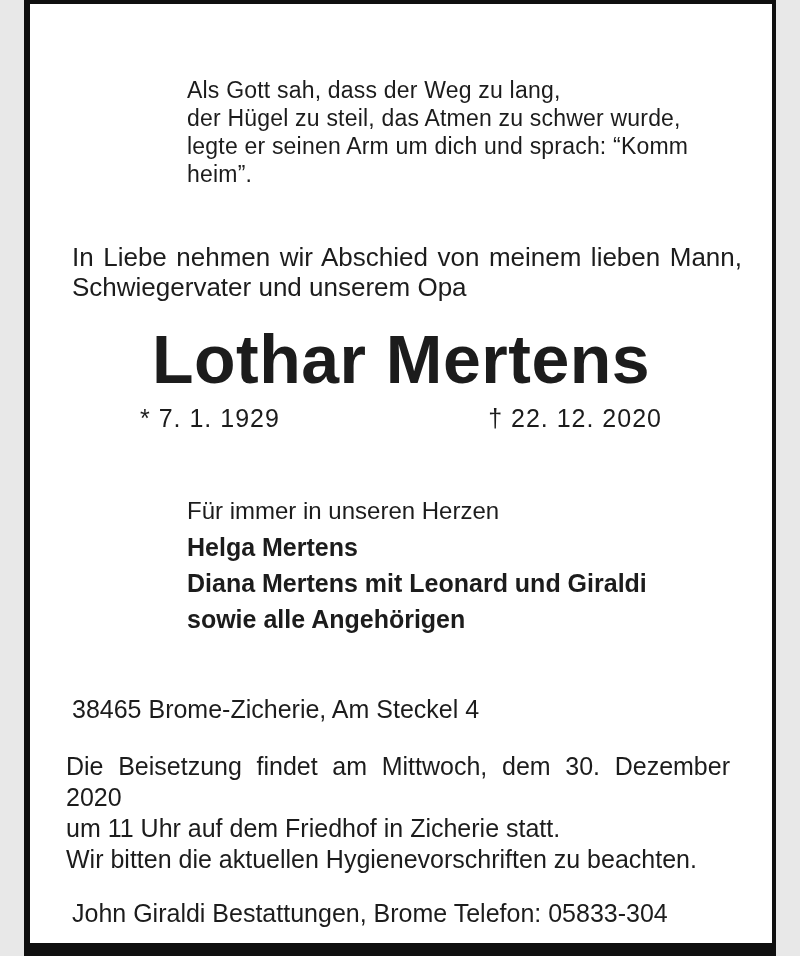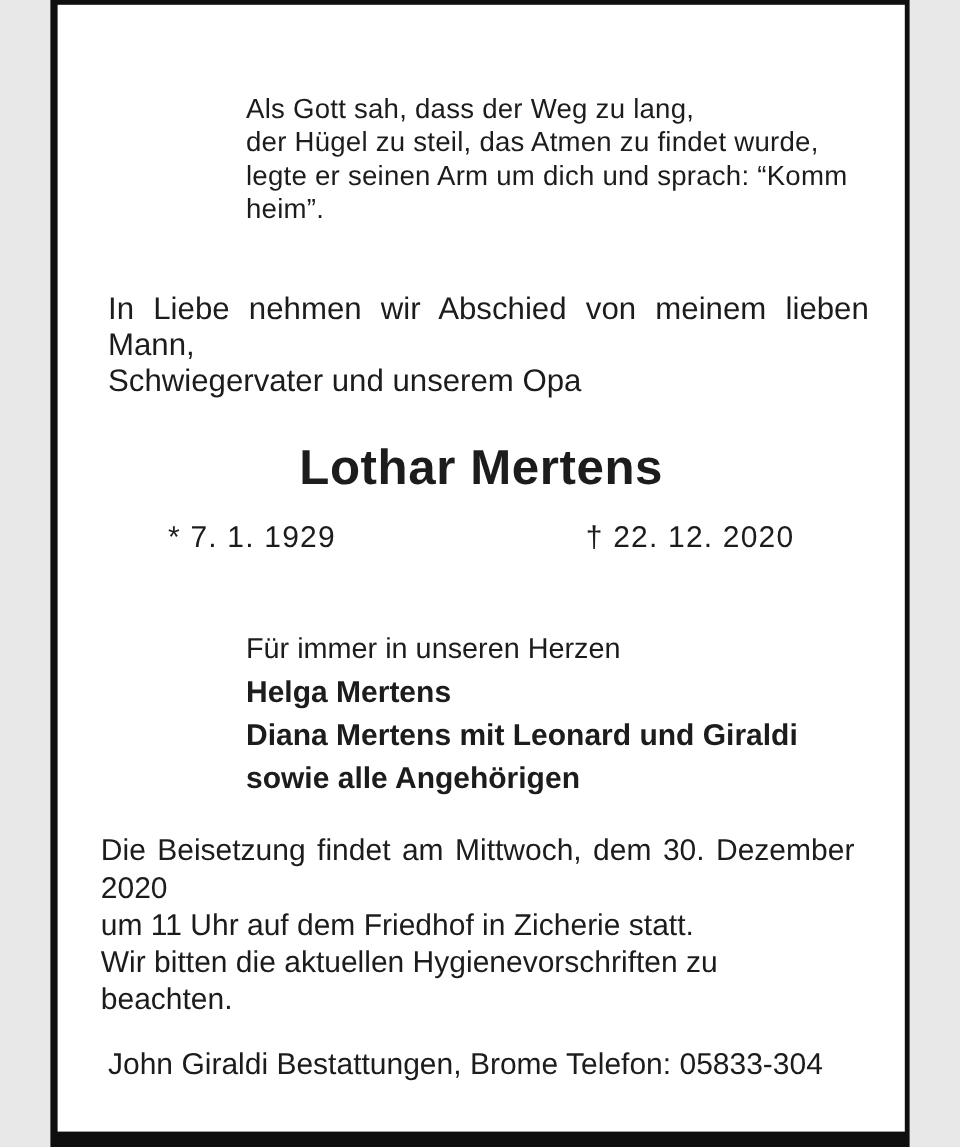"Als Gott sah, dass der" .canvas { padding-left: none -> 36px }
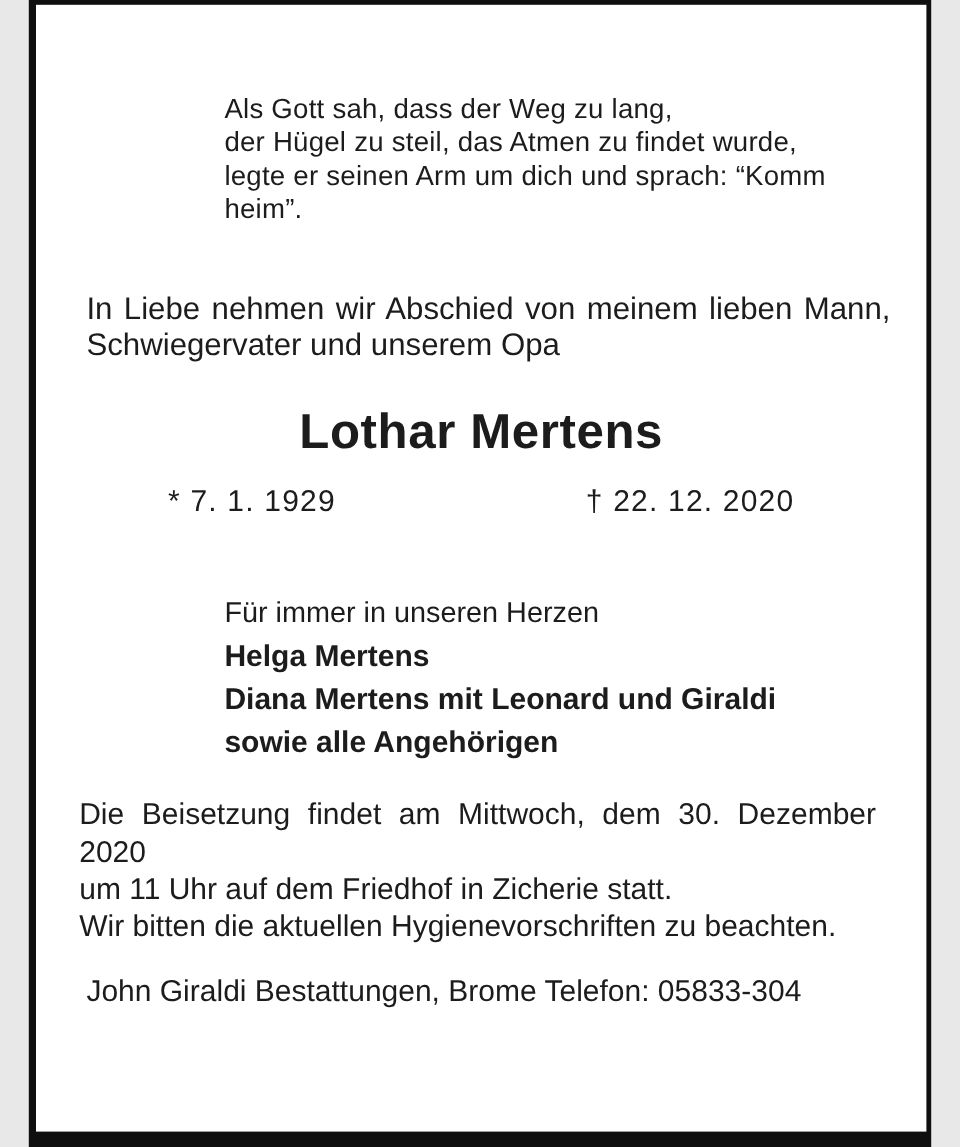"der Hügel zu steil, das" span.line { text: findet -> schwer }
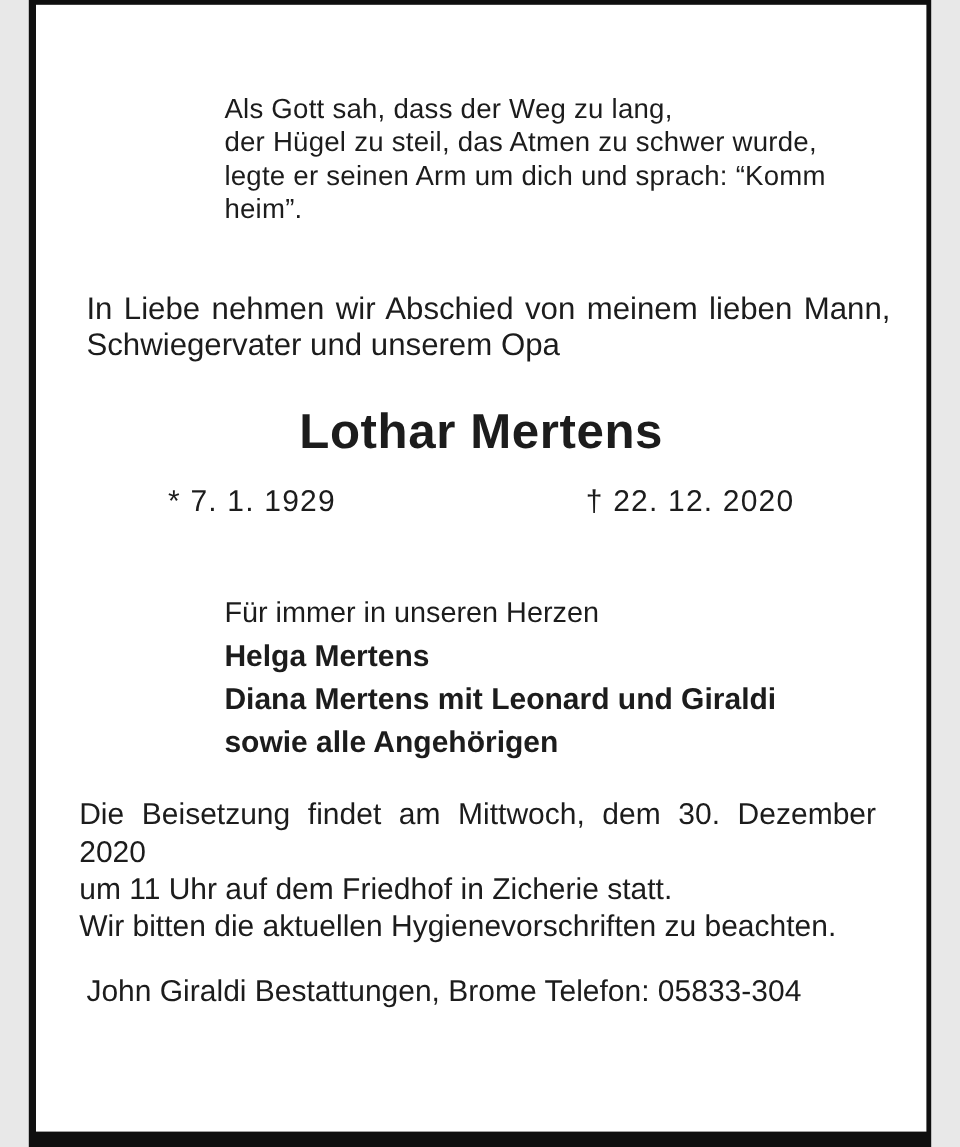"Lothar Mertens" .name { font-size: 41px -> 68px }
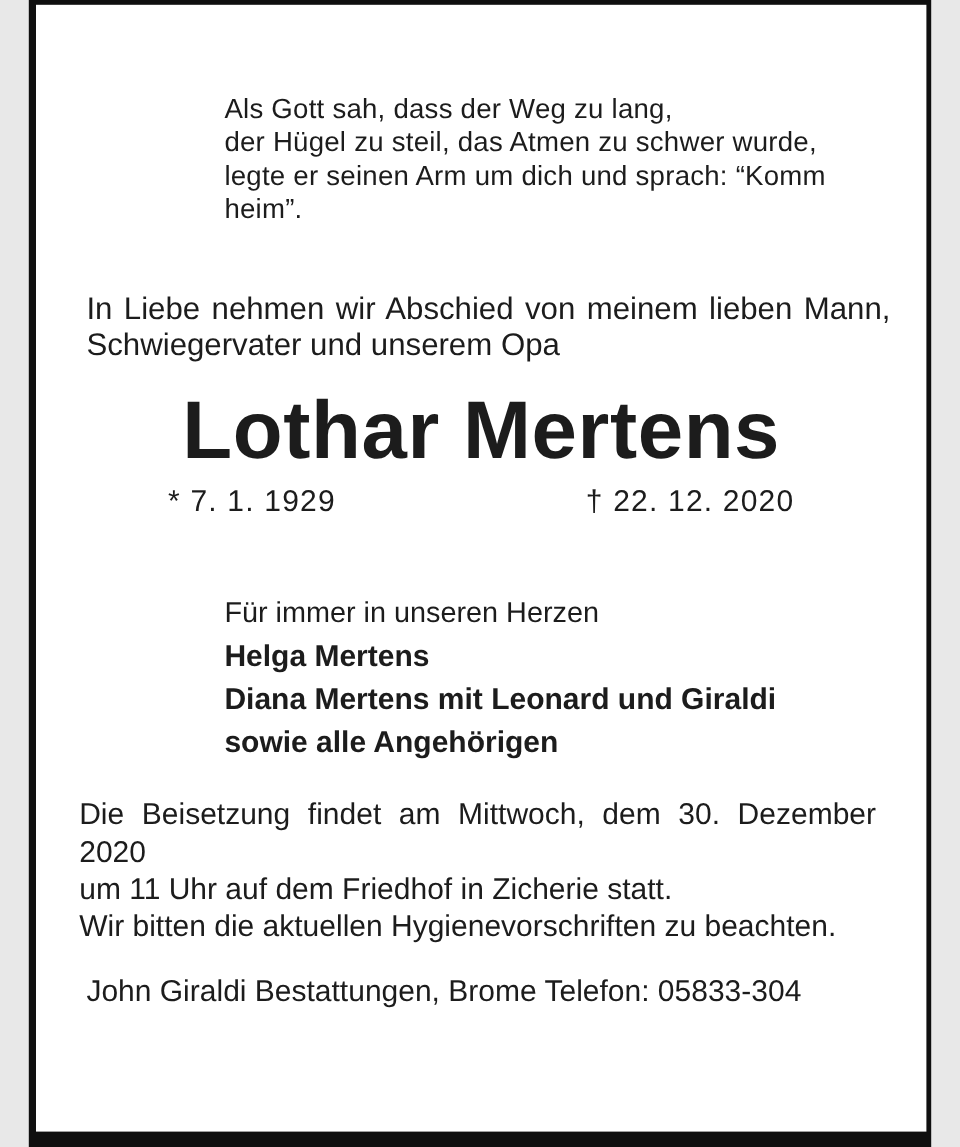"38465 Brome-Zicherie, Am Steckel 4" div.address { html: none -> <div>38465 Brome-Zicherie, Am Steckel 4</div> }
